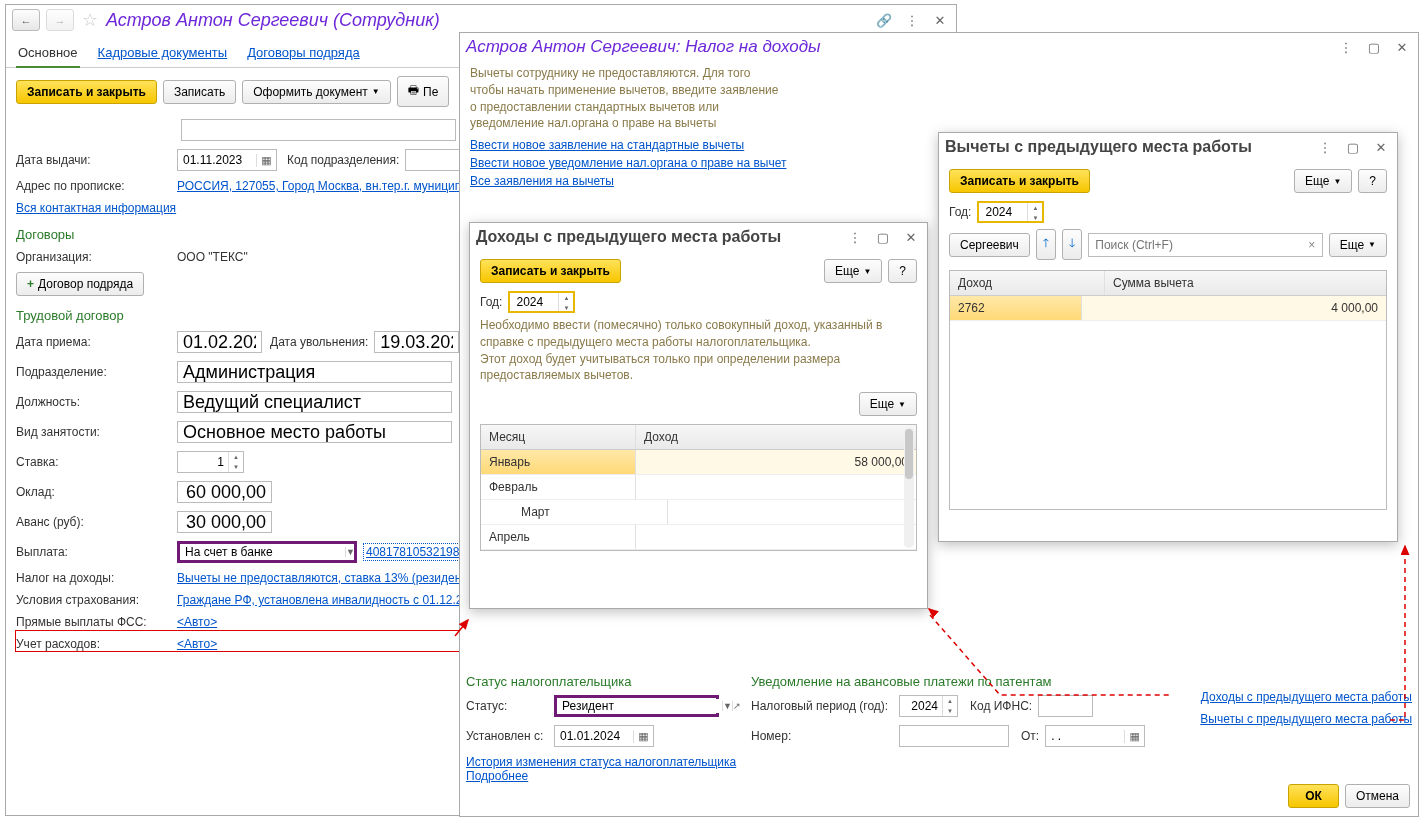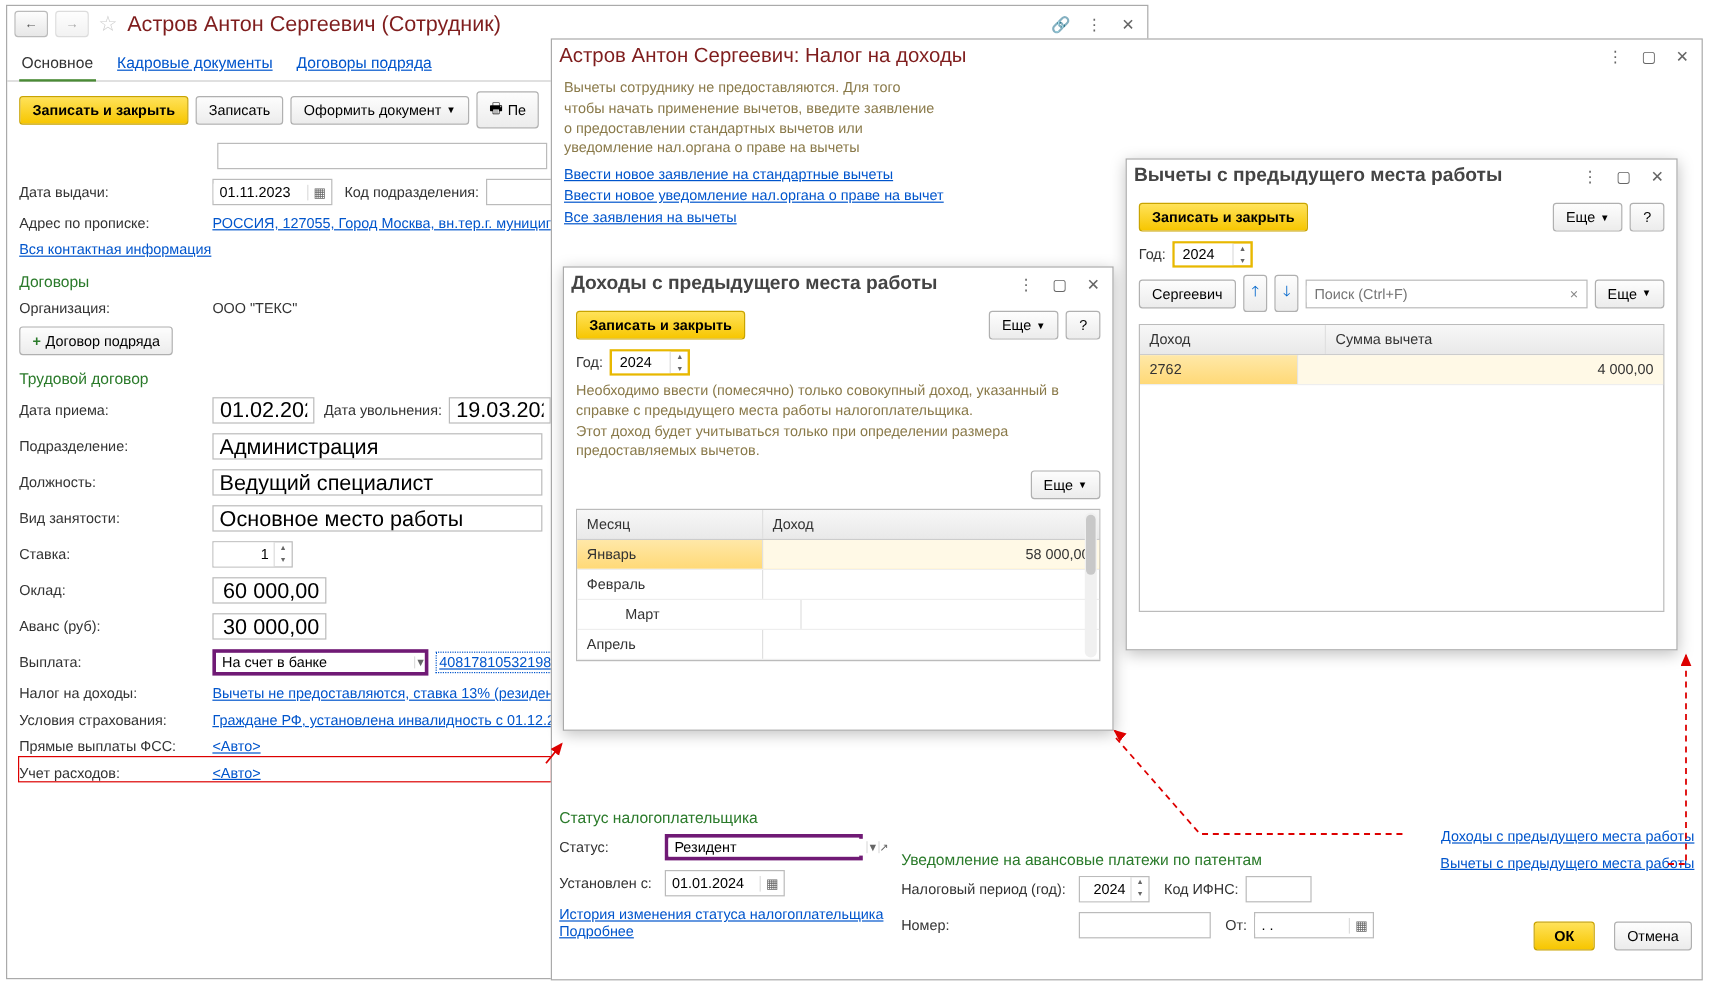"Астров Антон Сергеевич (Сотрудник)" .titlebar .title { color: #7f1d1d -> #6d28d9; font-style: none -> italic }
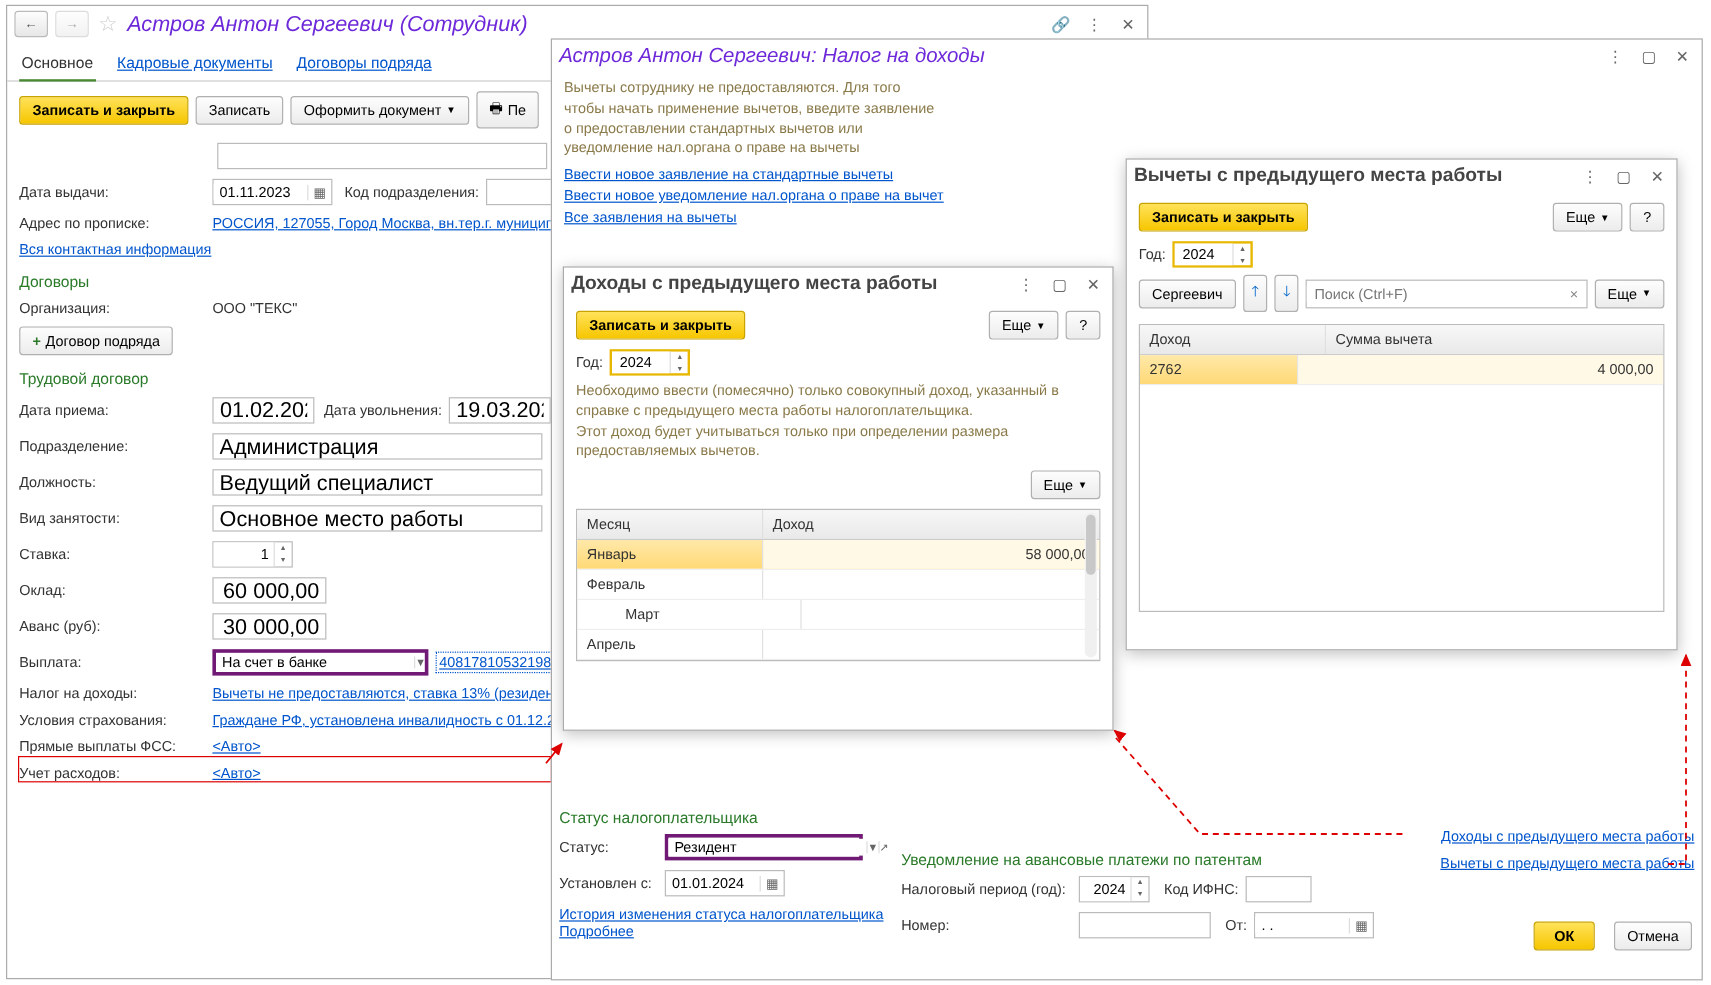"Уведомление на авансовые платежи по" div { margin-top: 35px -> none }
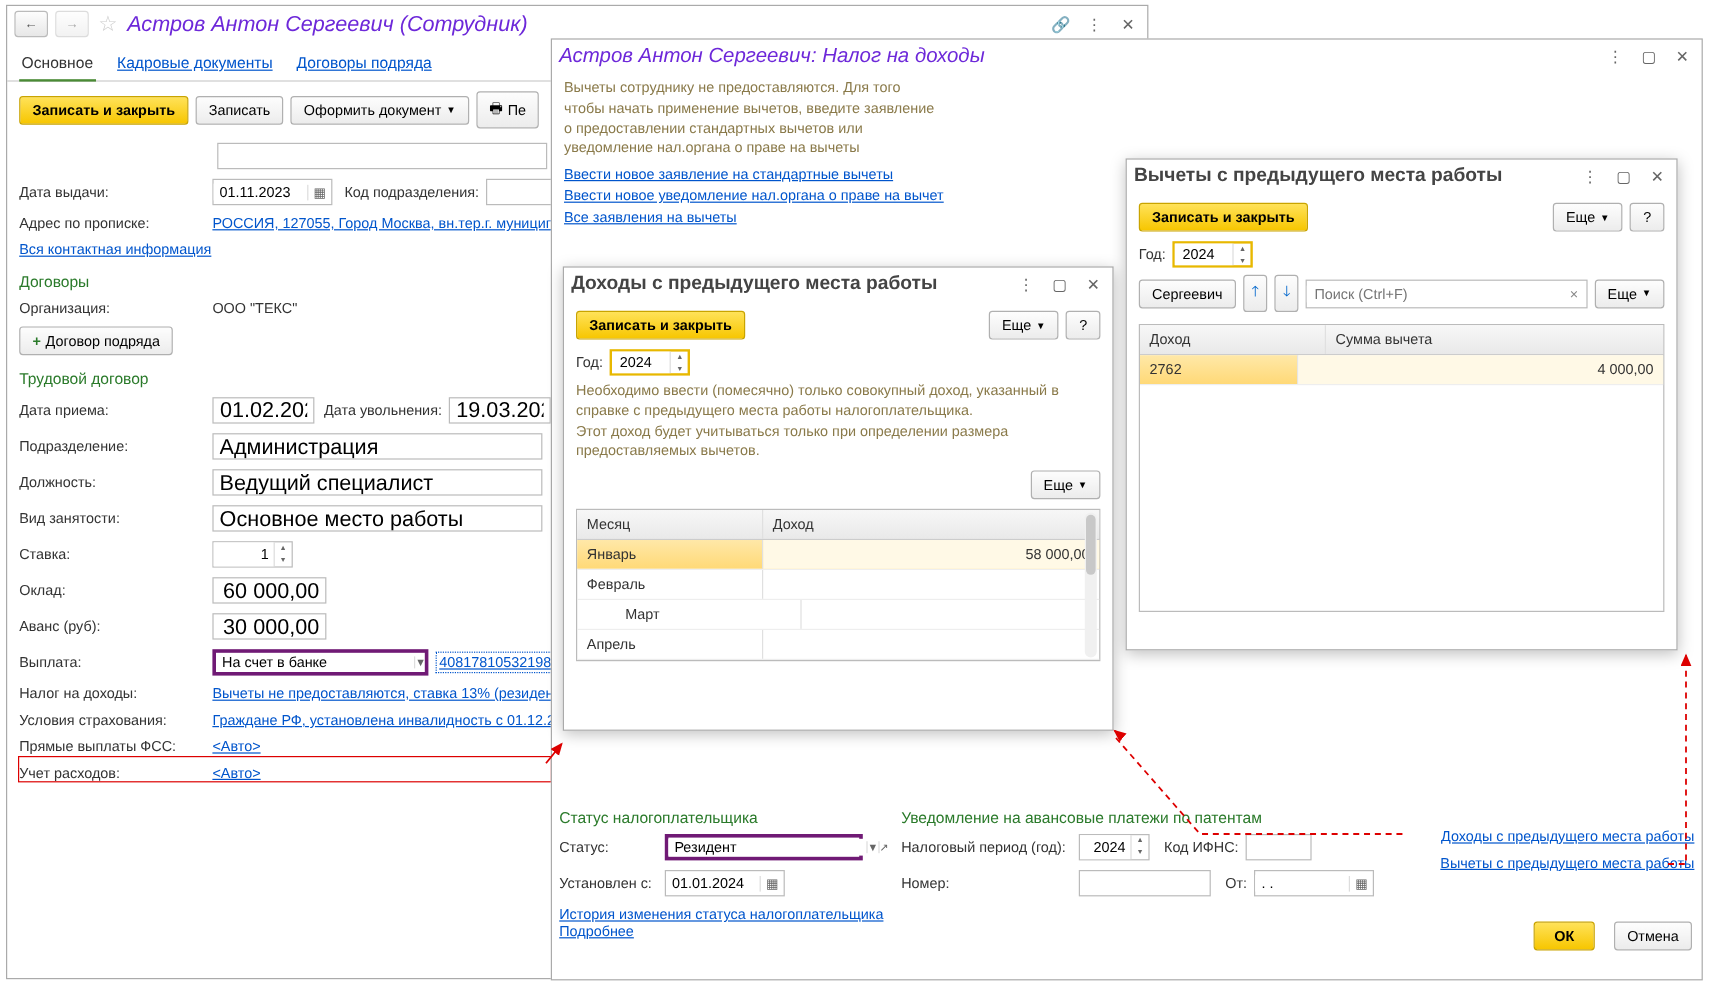"ОК" div { bottom: 24px -> 8px; gap: 16px -> 6px }
